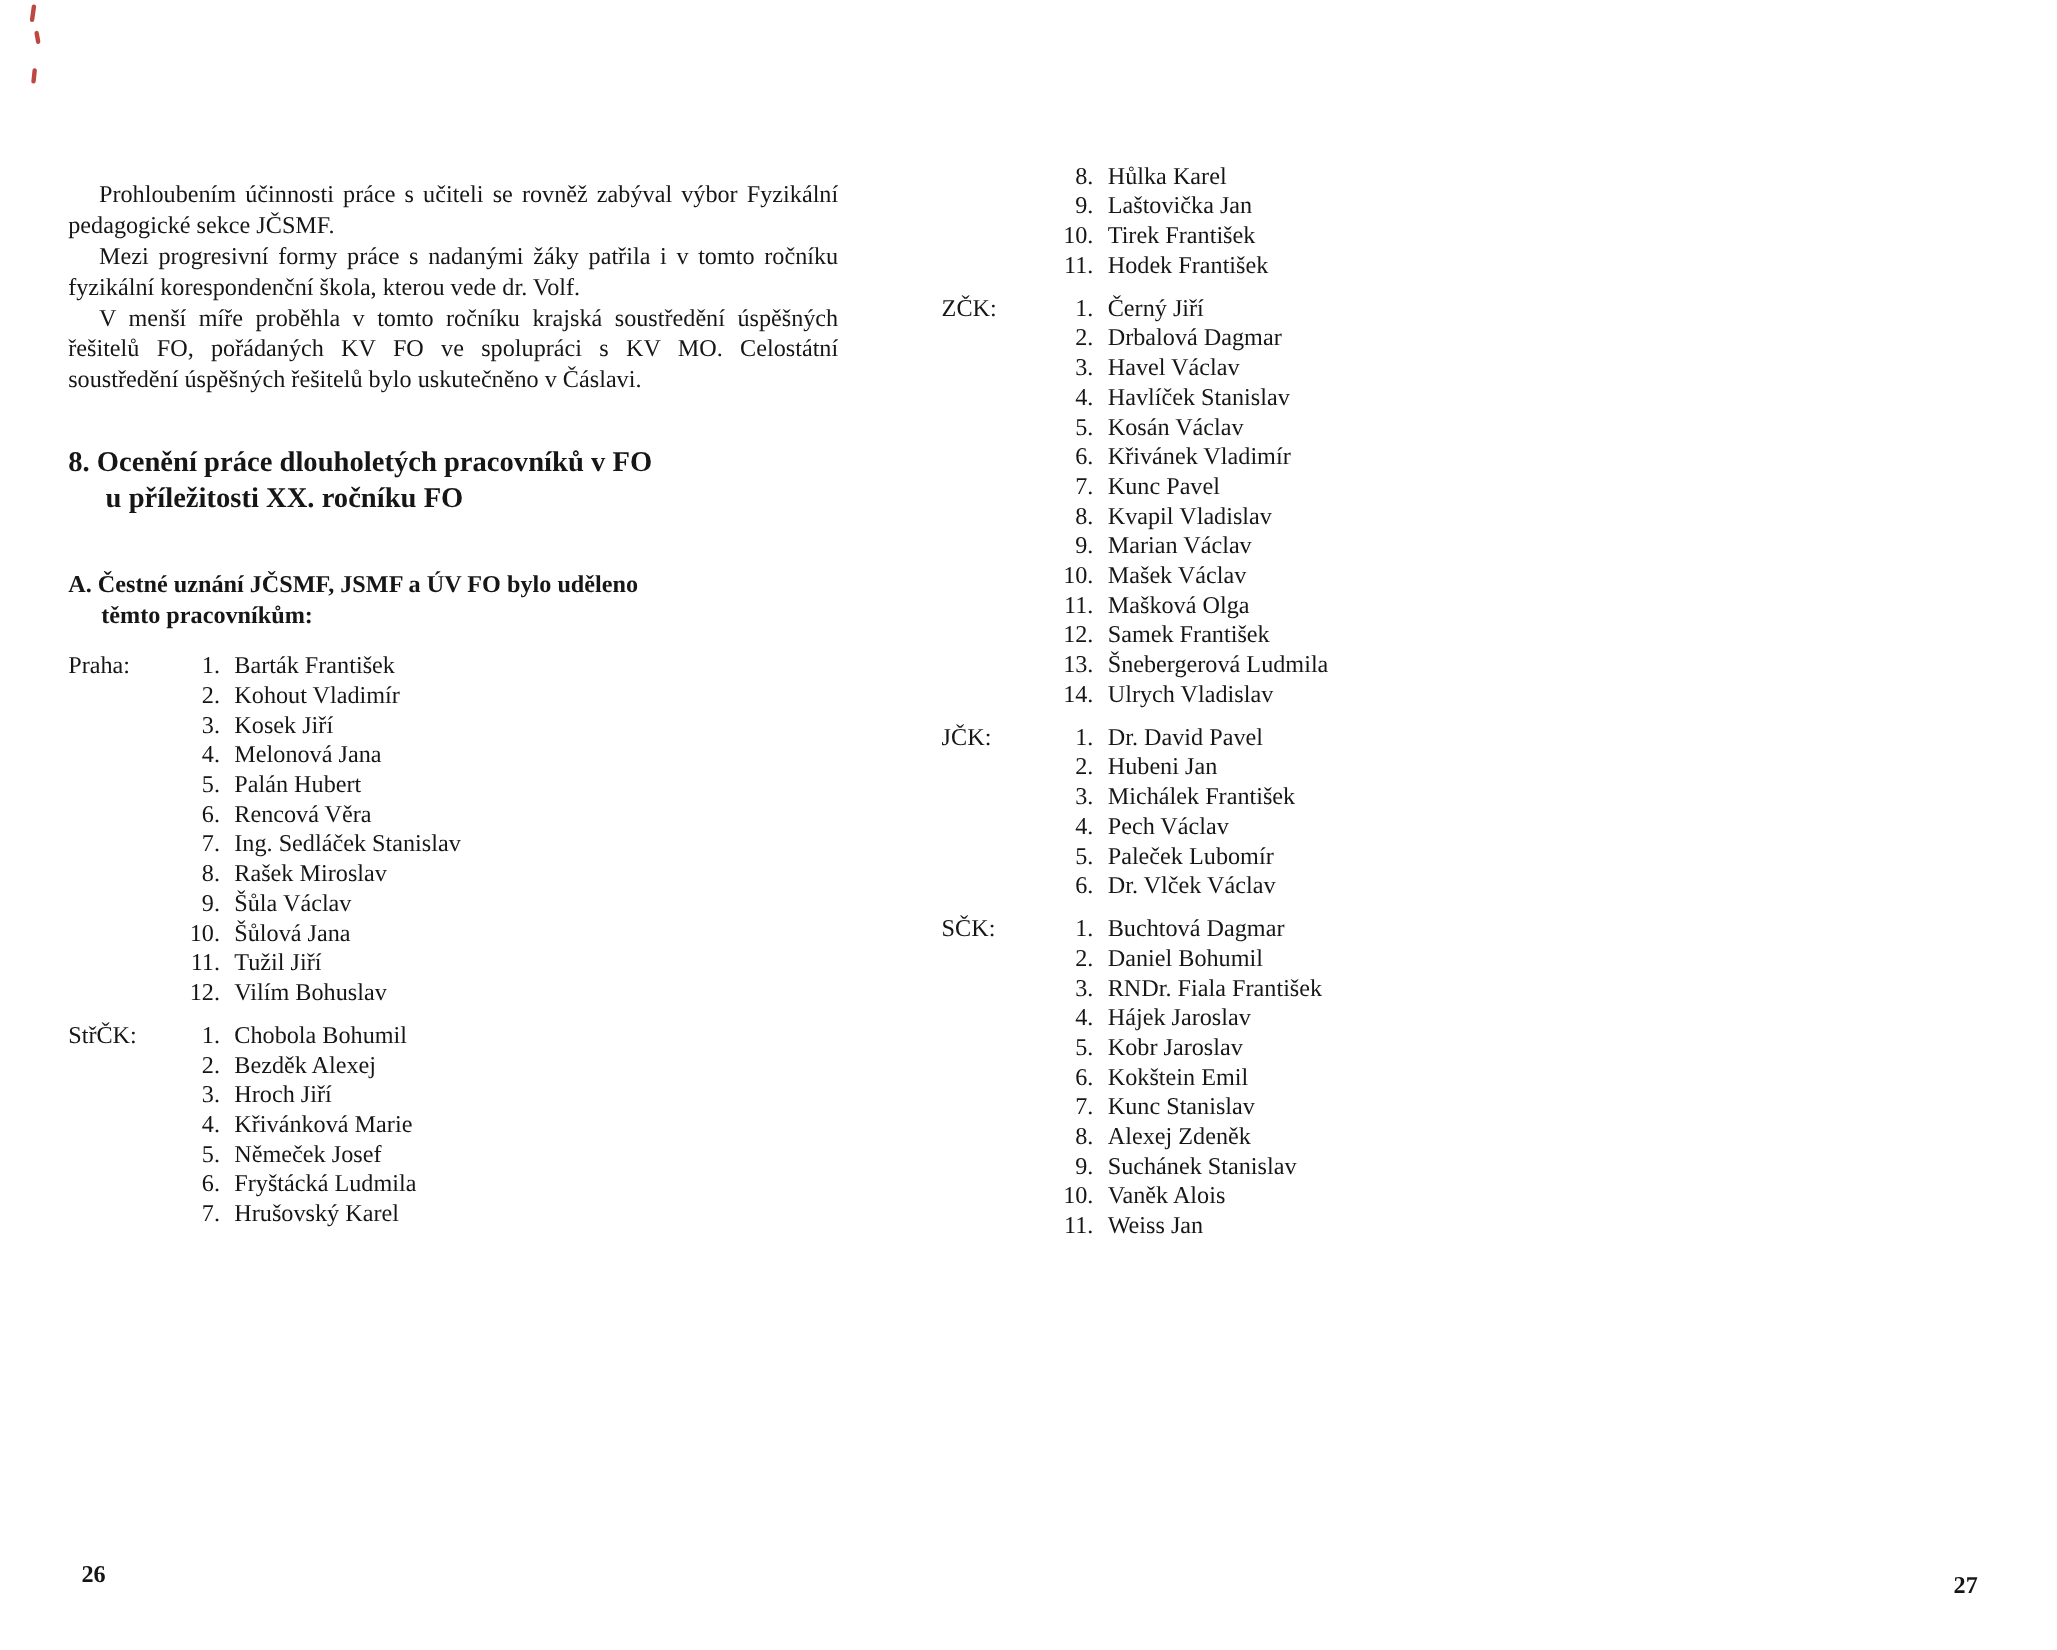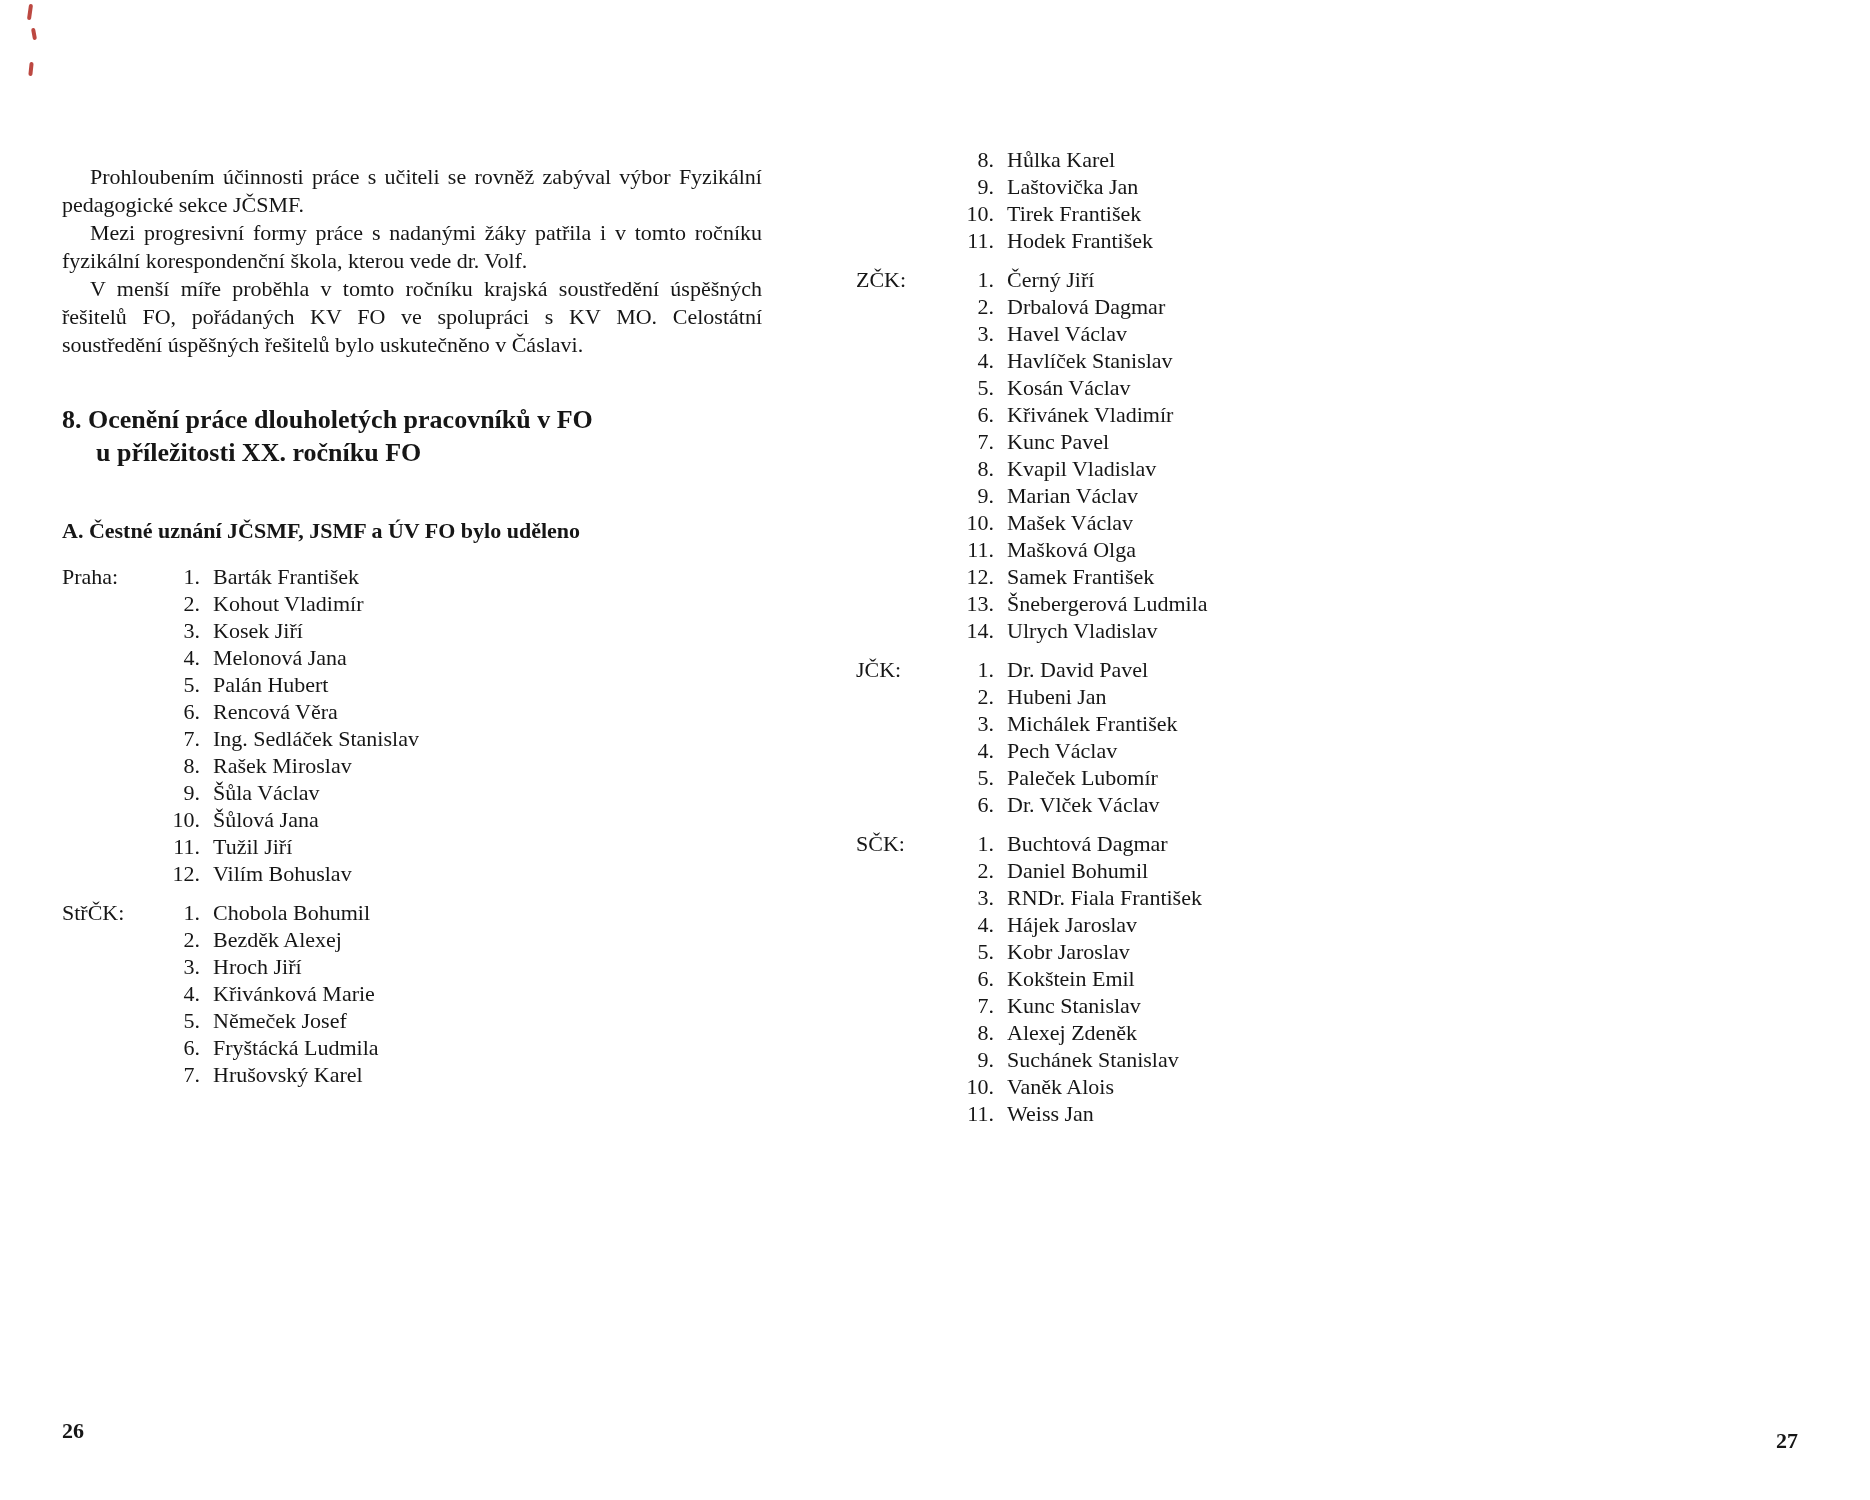"těmto pracovníkům:" div.line2 { html: none -> <div>těmto pracovníkům:</div> }
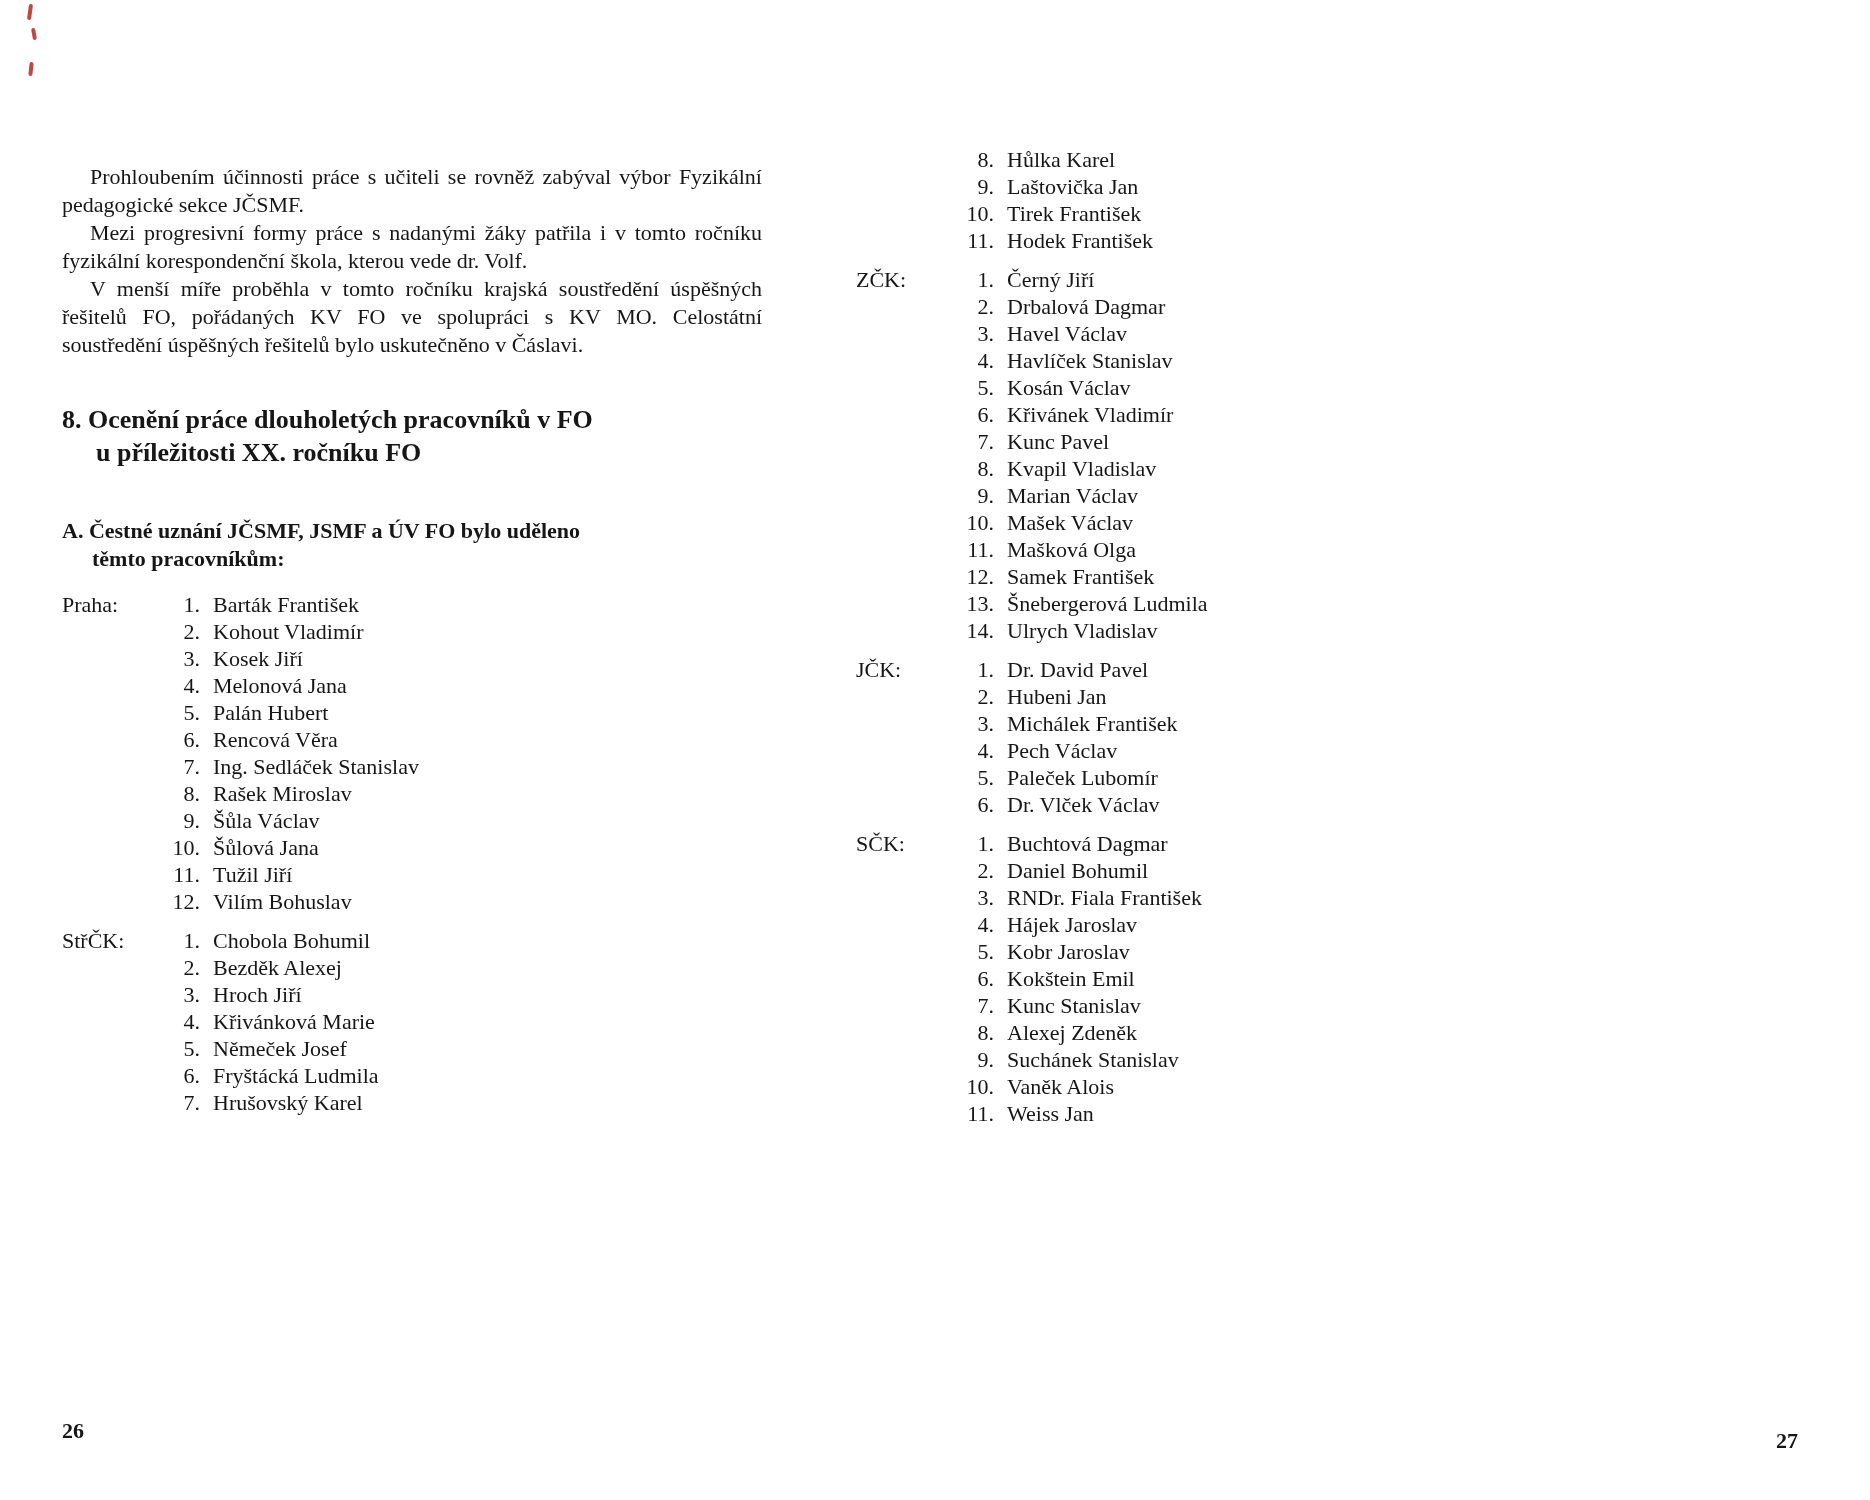"26" .page-num-left { left: 62px -> 74px }
